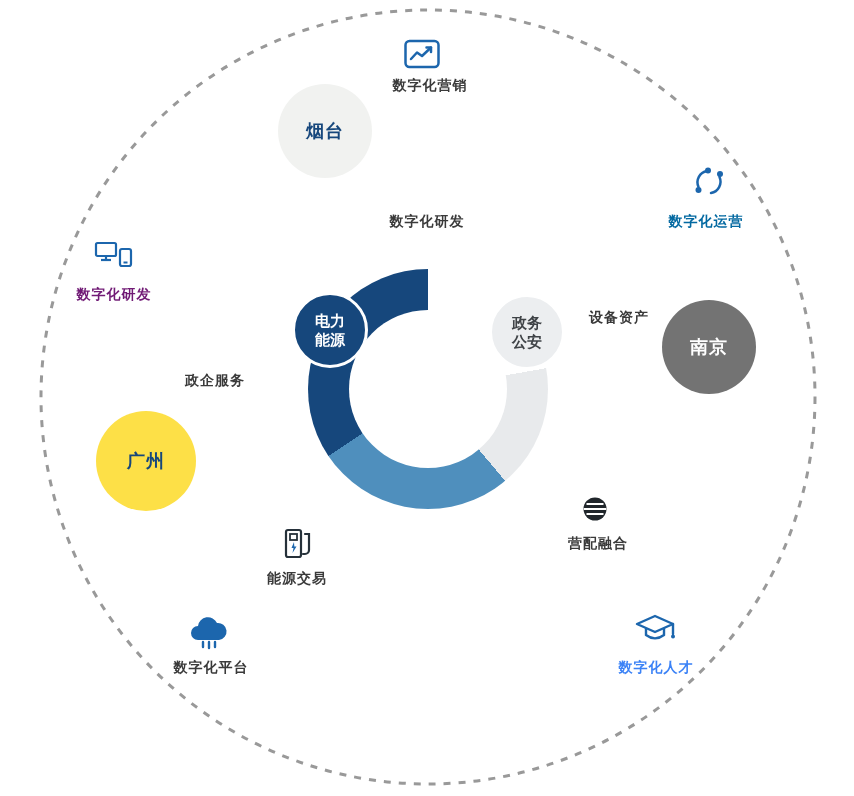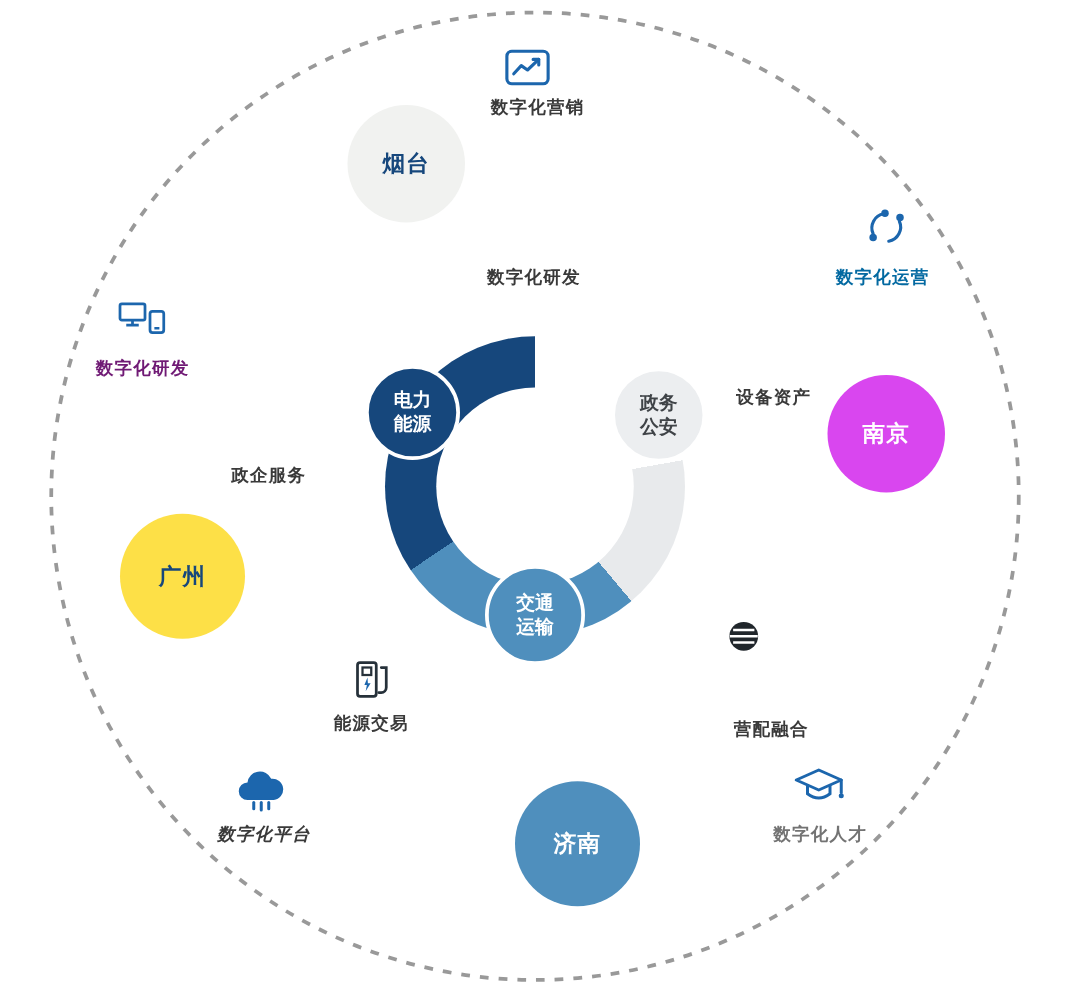"南京" div.abs { background: #d946ef -> #737373 }
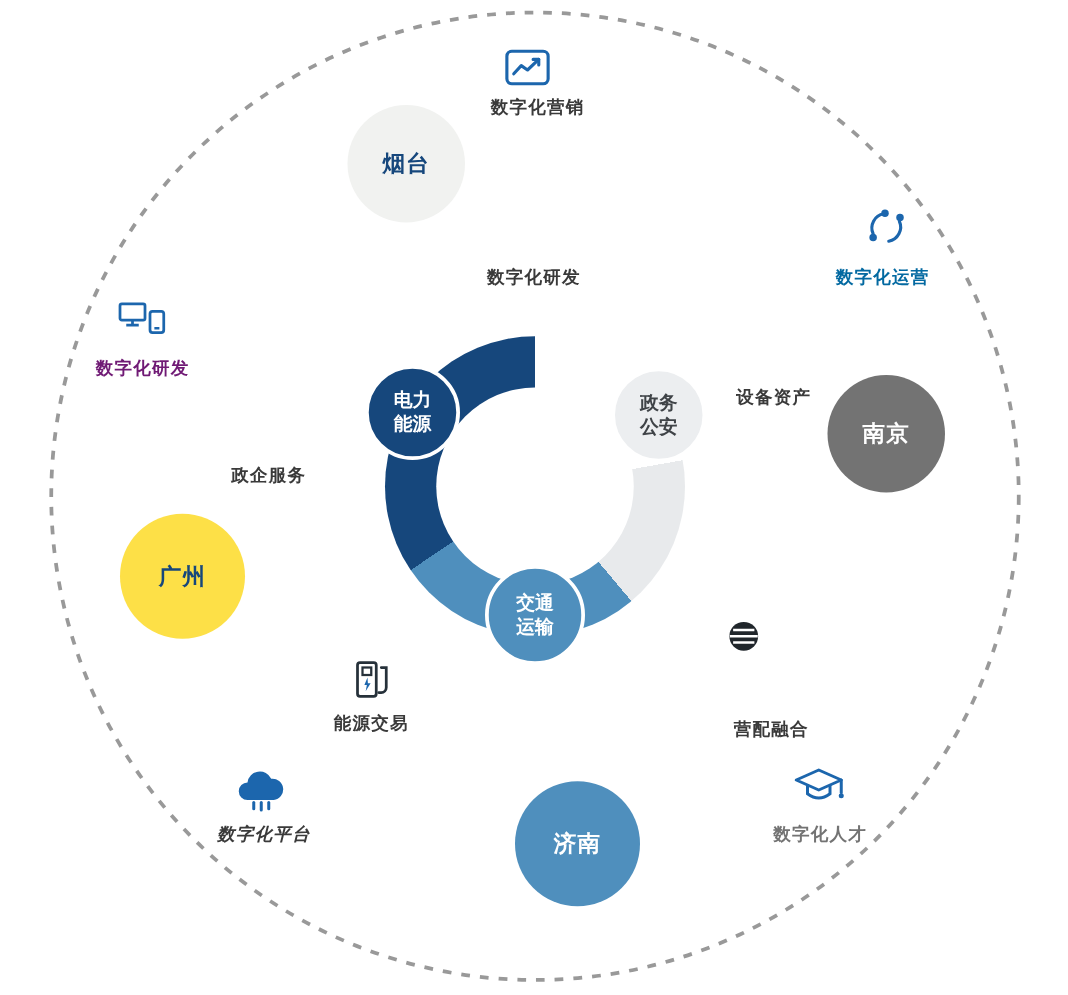"交通" div.abs { html: <div> <span>交通</span> <span>运输</span> </div> -> none }
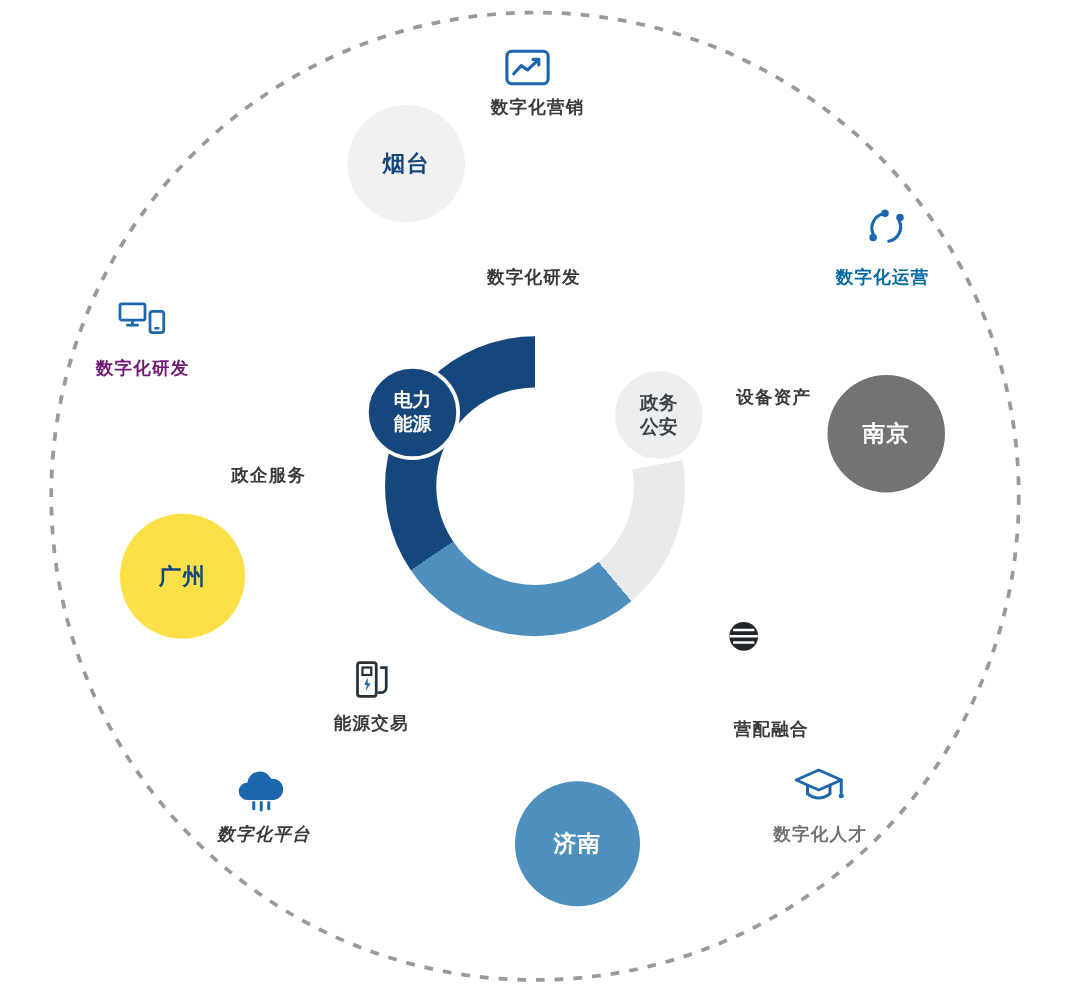"营配融合" .lbl-fusion { left: 557px -> 538px; margin-top: 40px -> none }
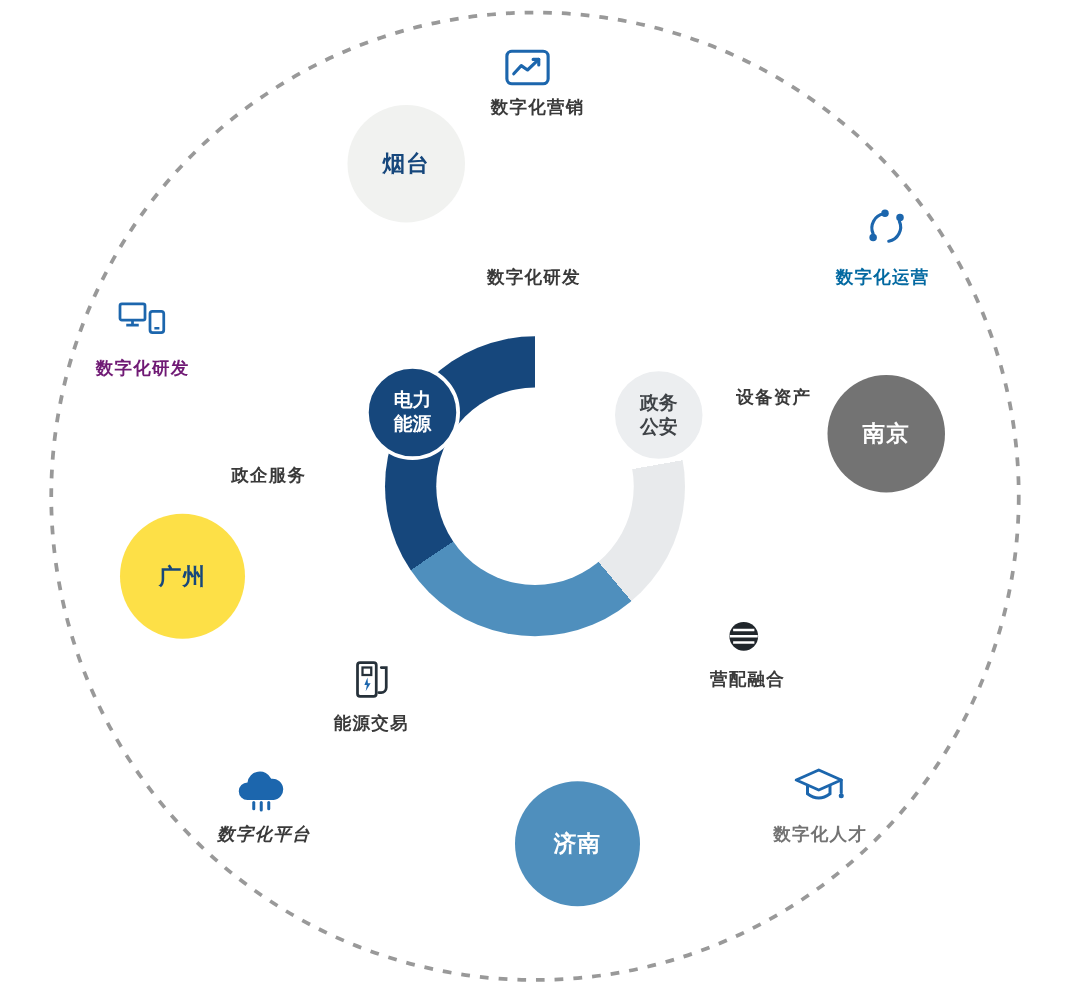"数字化平台" div.abs { font-style: italic -> none }
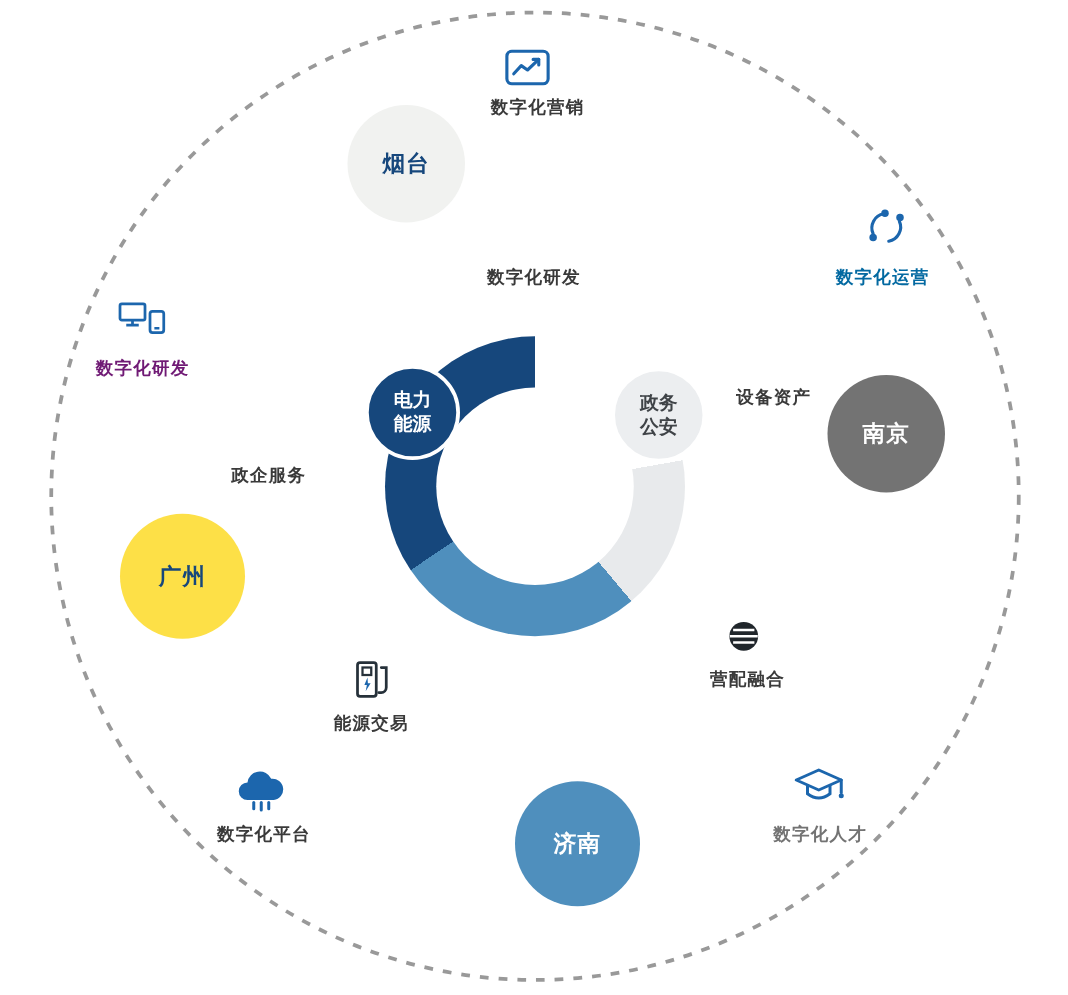"济南" div.abs { html: <div> <span>济南</span> </div> -> none }
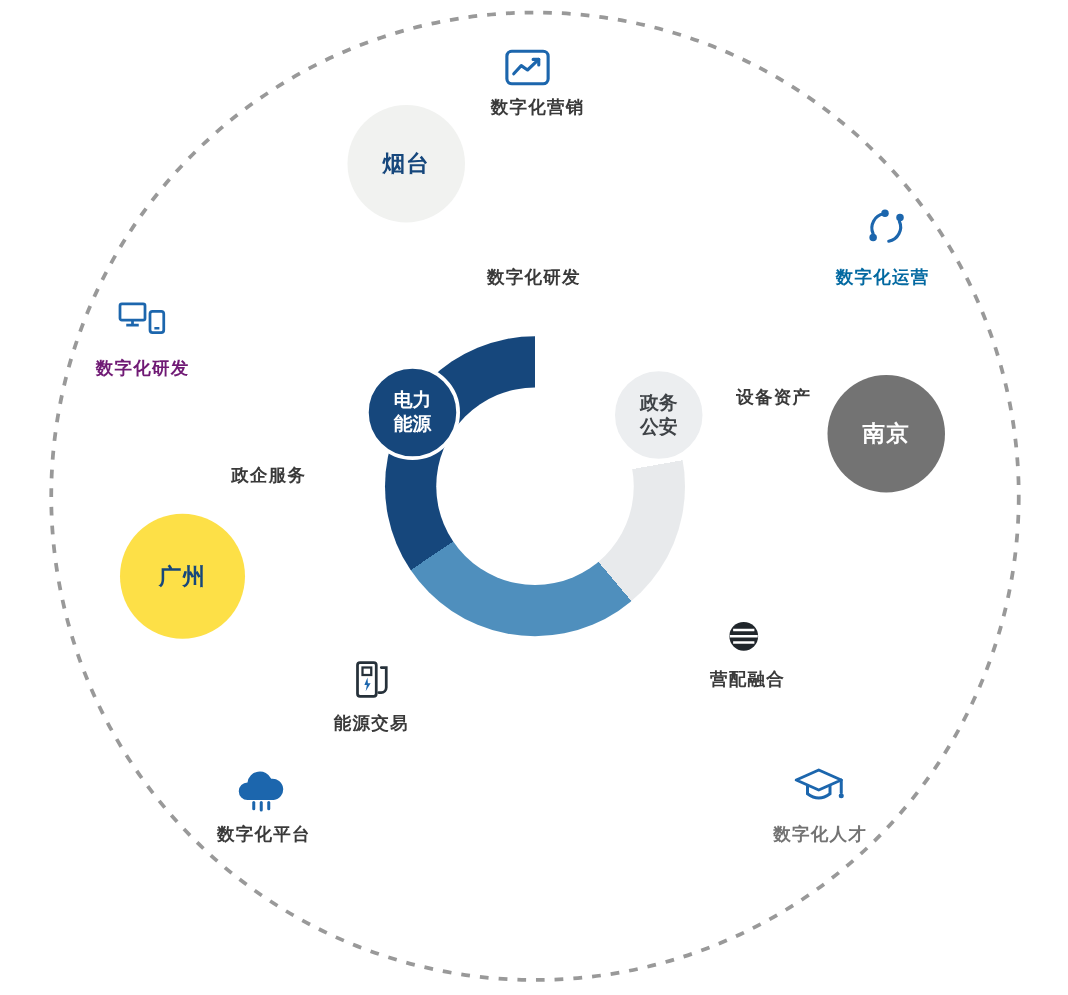"数字化人才" div.abs { color: #737373 -> #3b82f6 }
